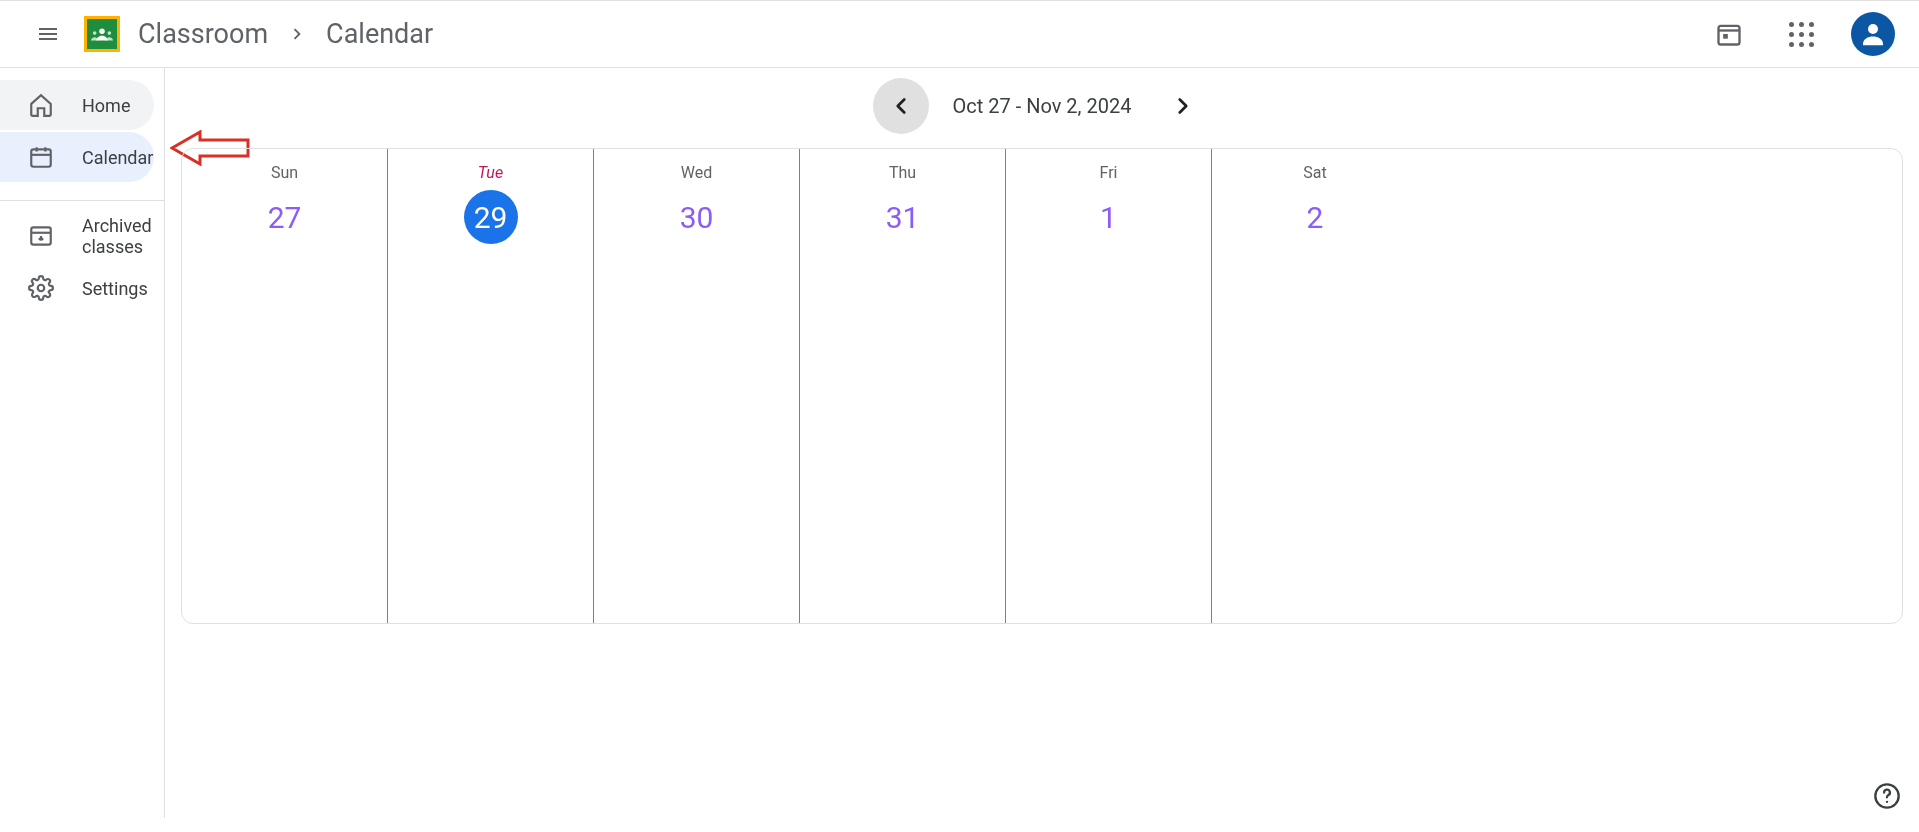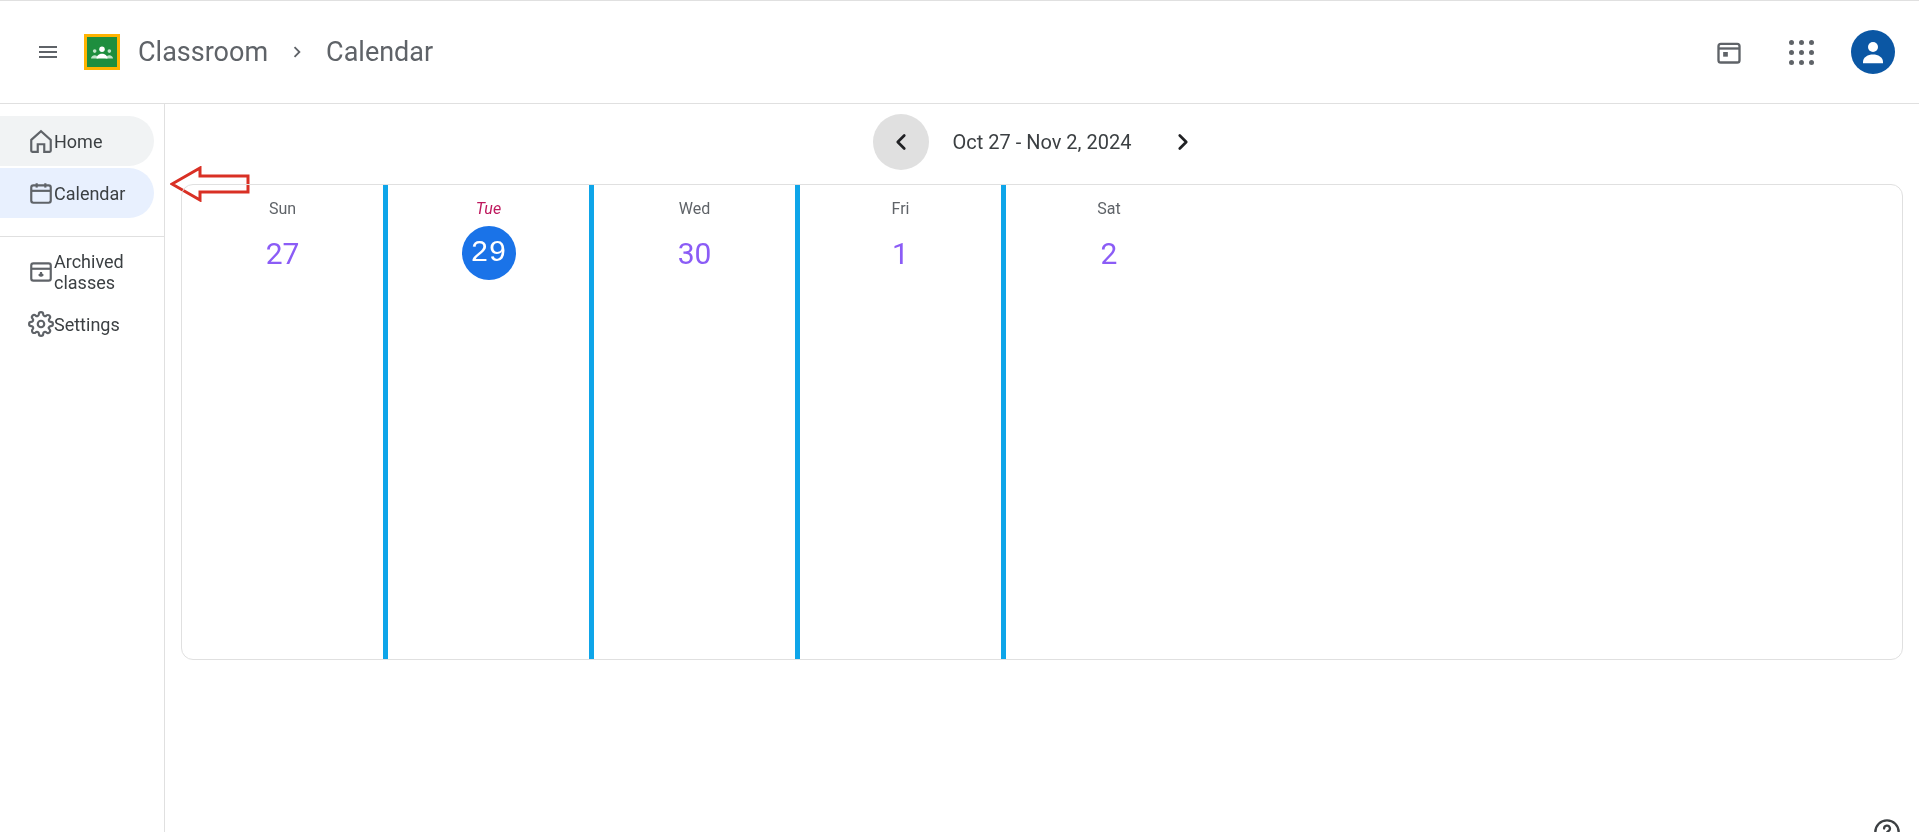"Classroom" .header { height: 104px -> 68px }
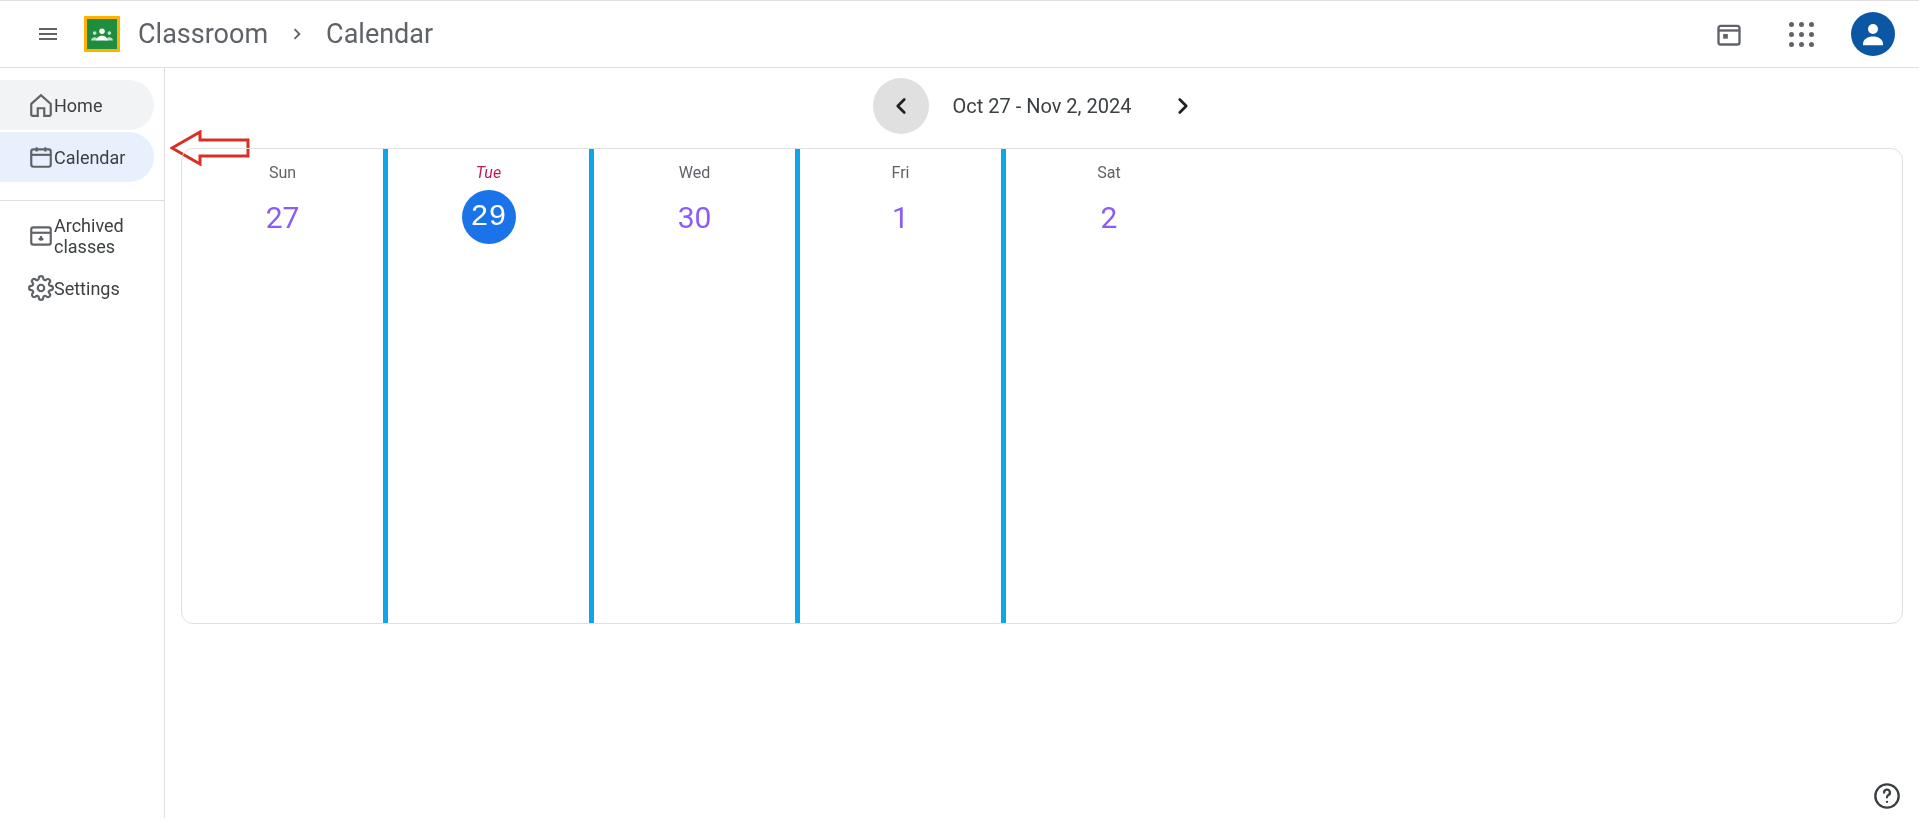"Home" .nav-item { gap: none -> 28px }
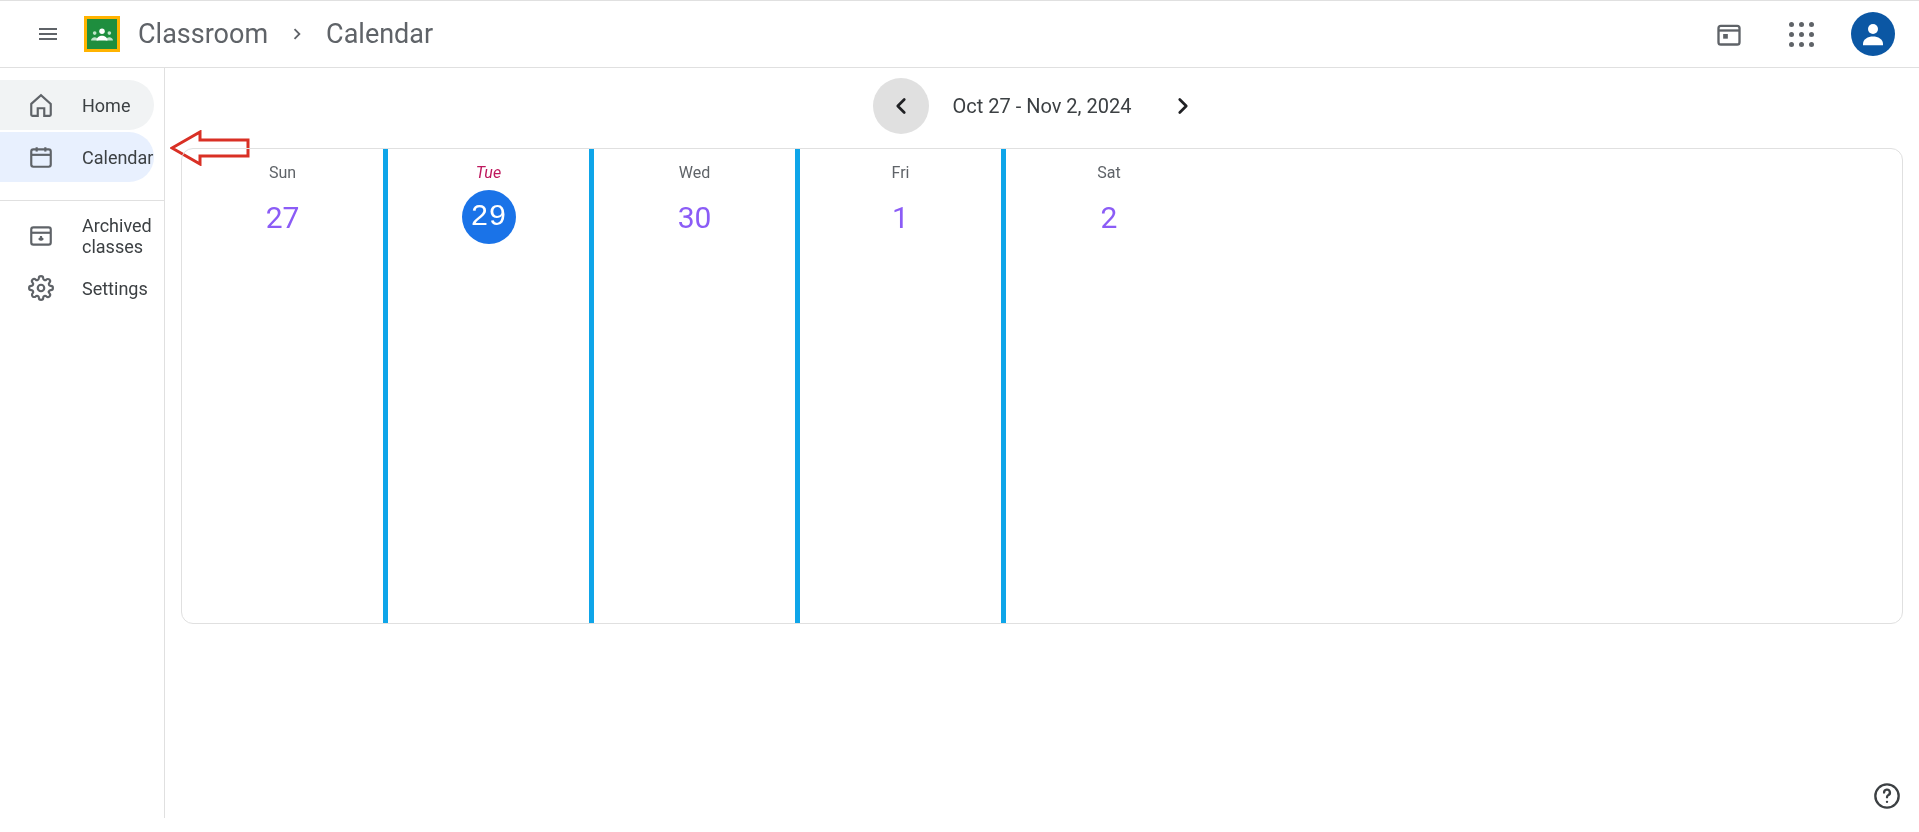"Sun" .day-col { border-right: 5px solid #0ea5e9 -> 1px solid #0ea5e9 }
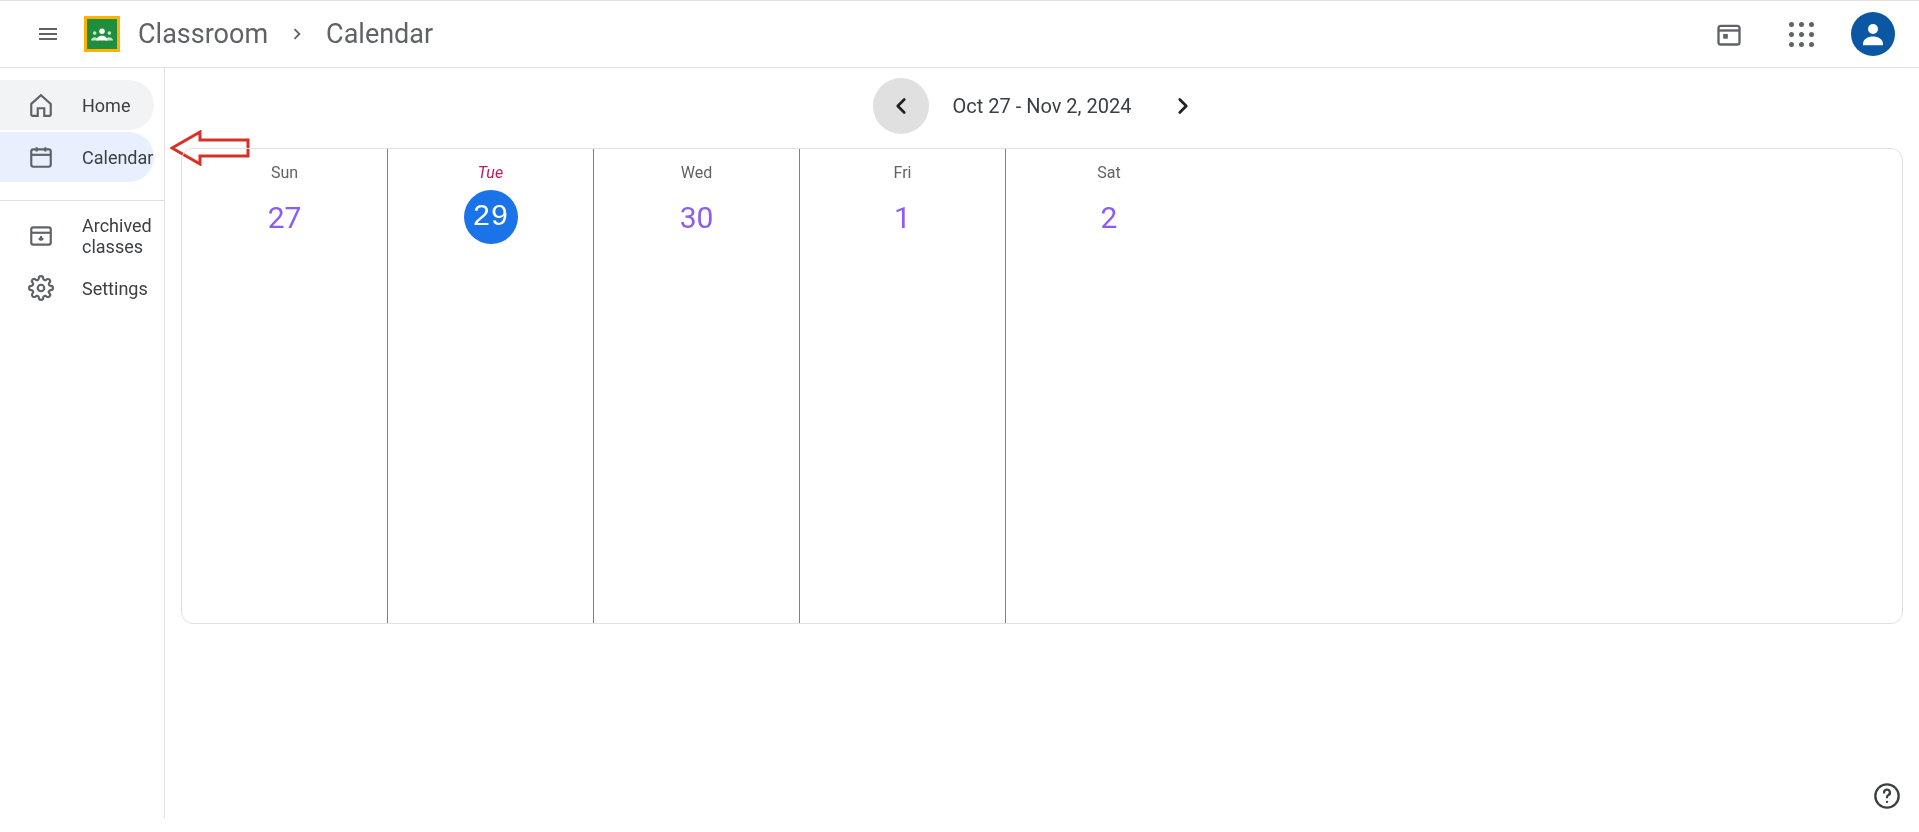"Thu" div.day-col { html: none -> <div> <div><div>Thu</div><div>31</div></div> </div> }
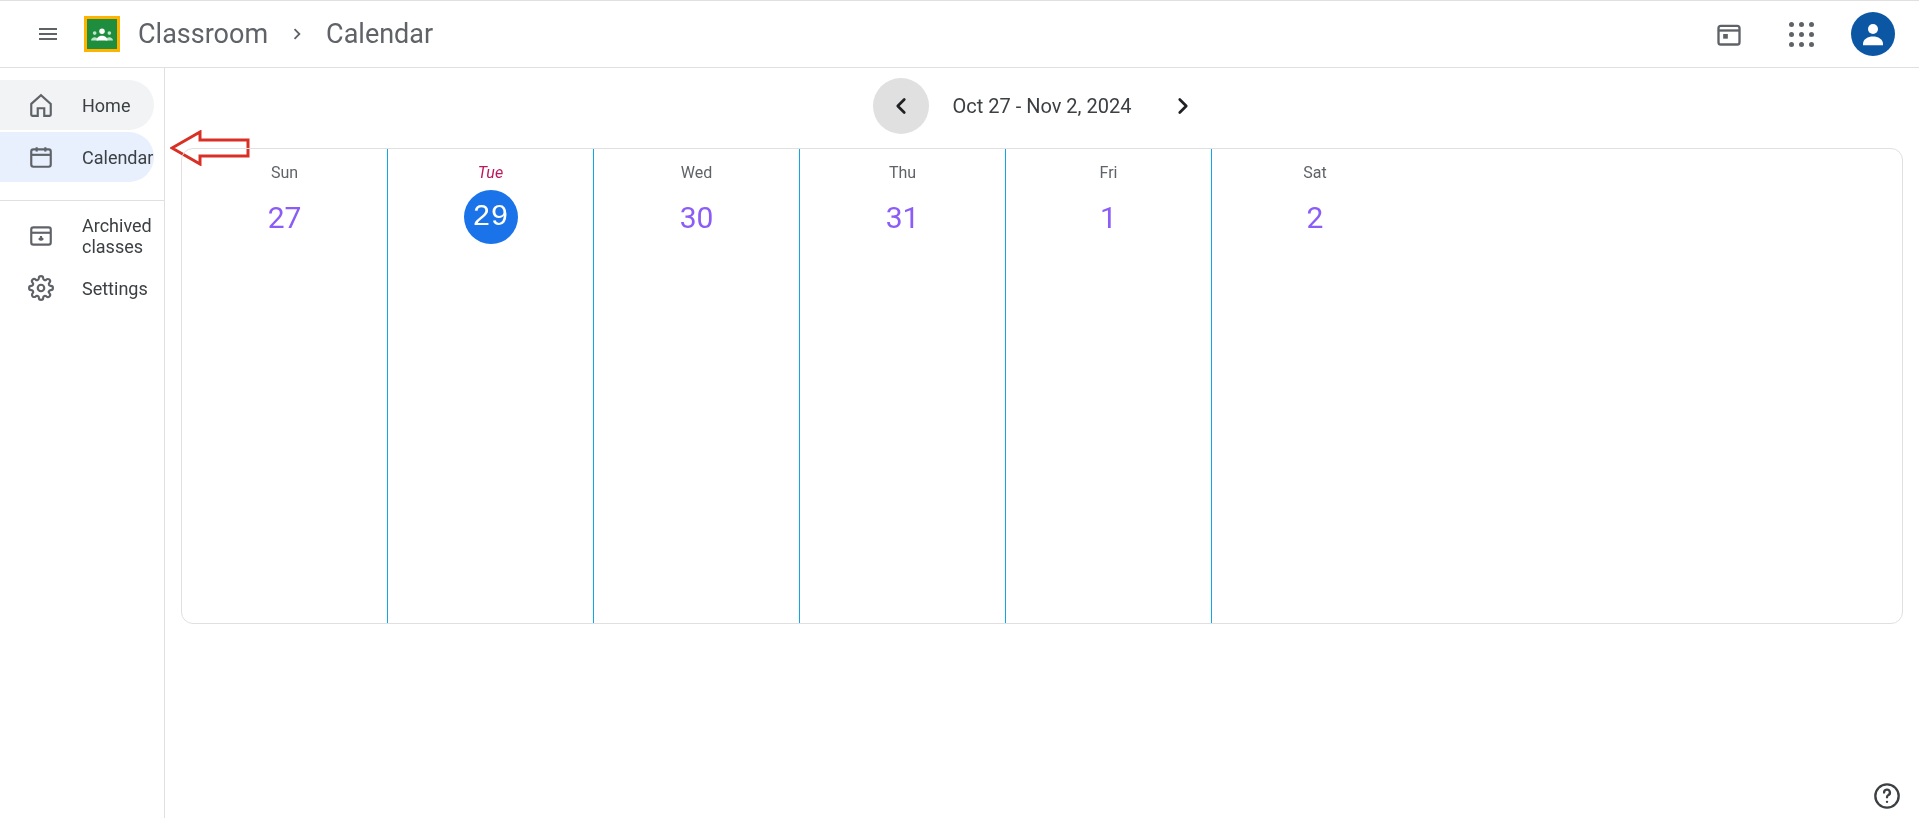"29" .day-col.today .day-num { font-family: Liberation Mono, monospace -> none }
